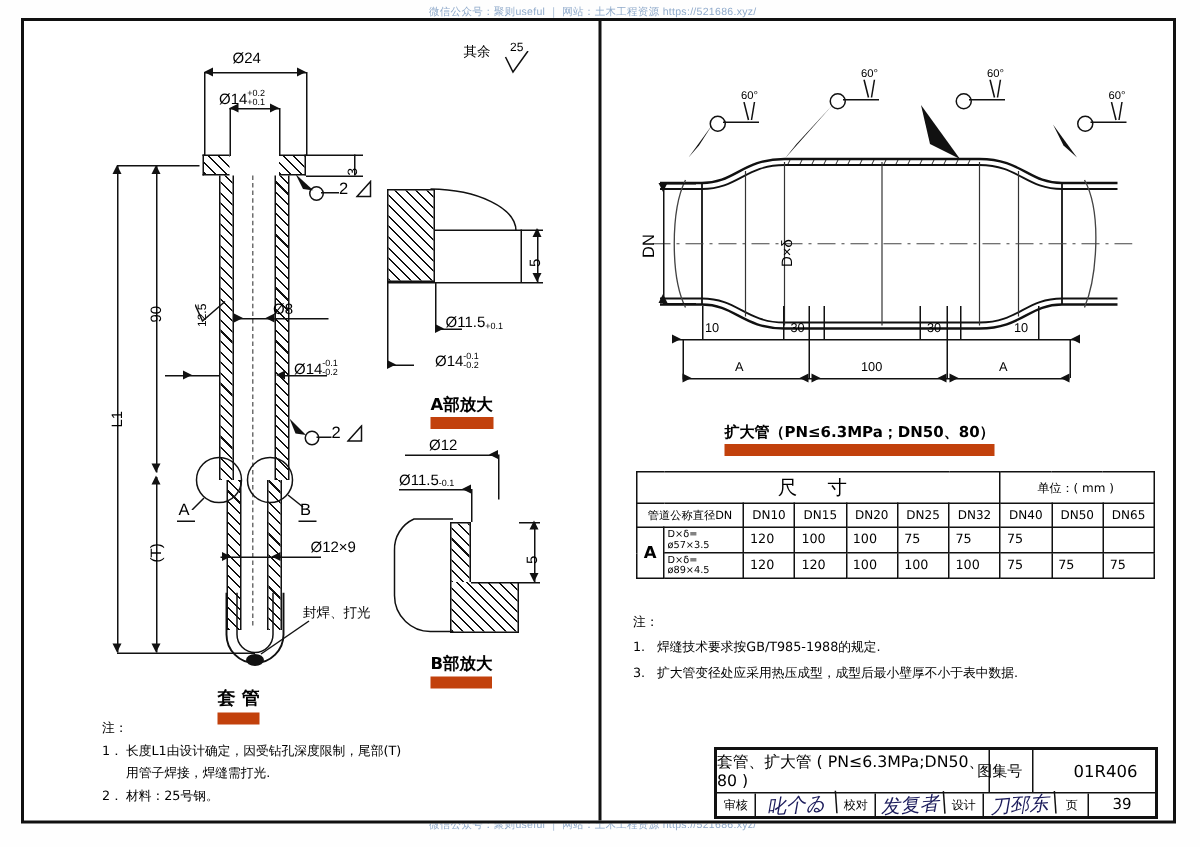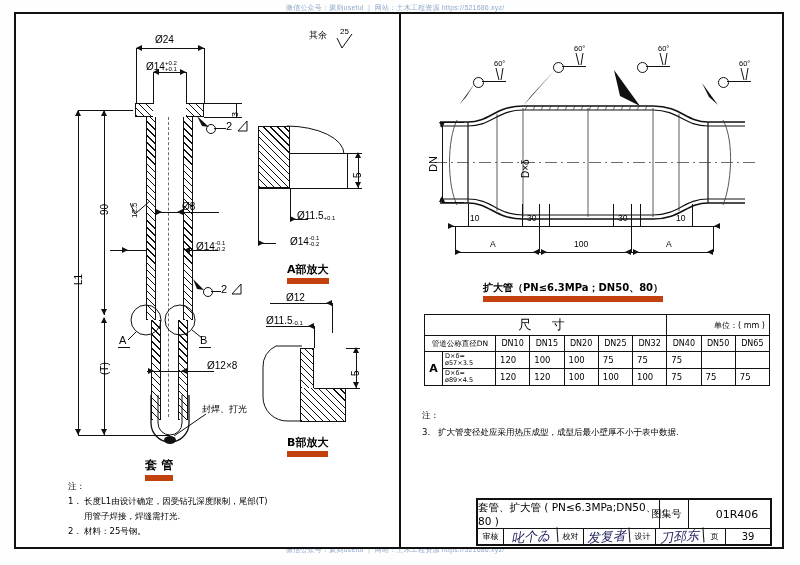"A部放大" .cap { border-bottom: 6px solid #c2410c -> 8px solid #c2410c }
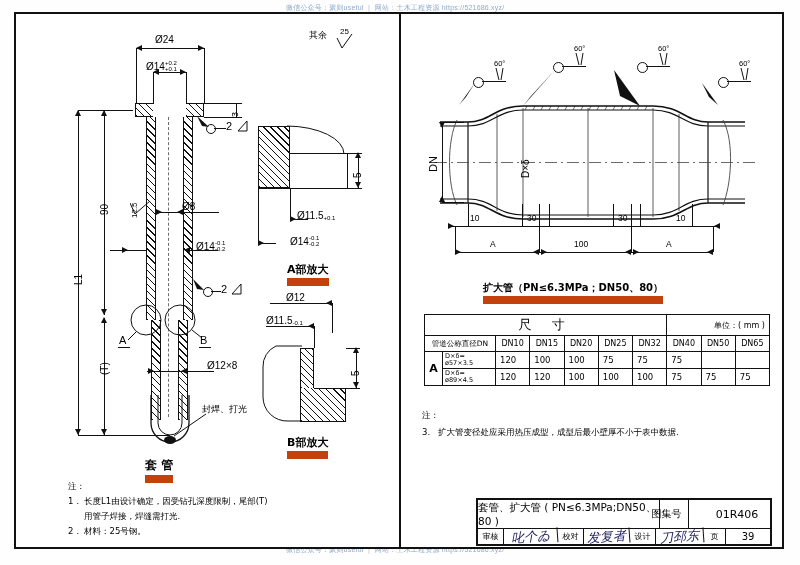"单位：( mm )" td { text-align: right -> none }
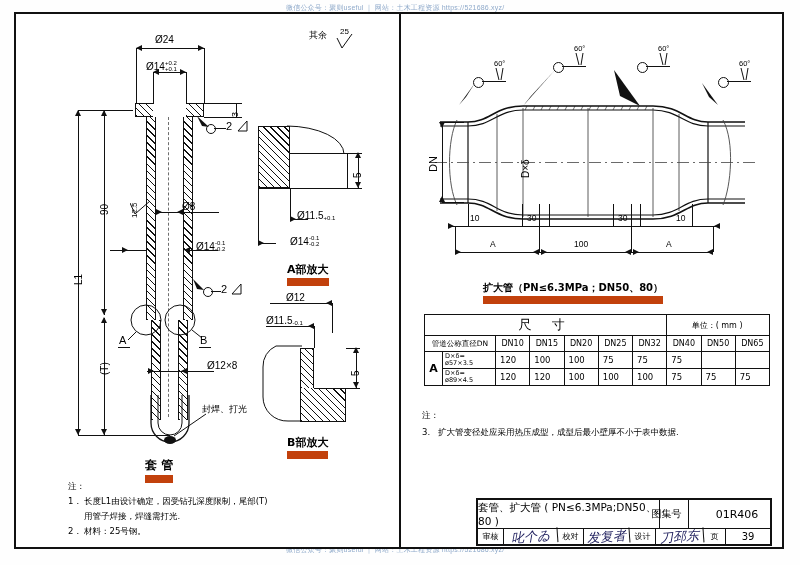"Ø12×8" div.lbl { text: 8 -> 9 }
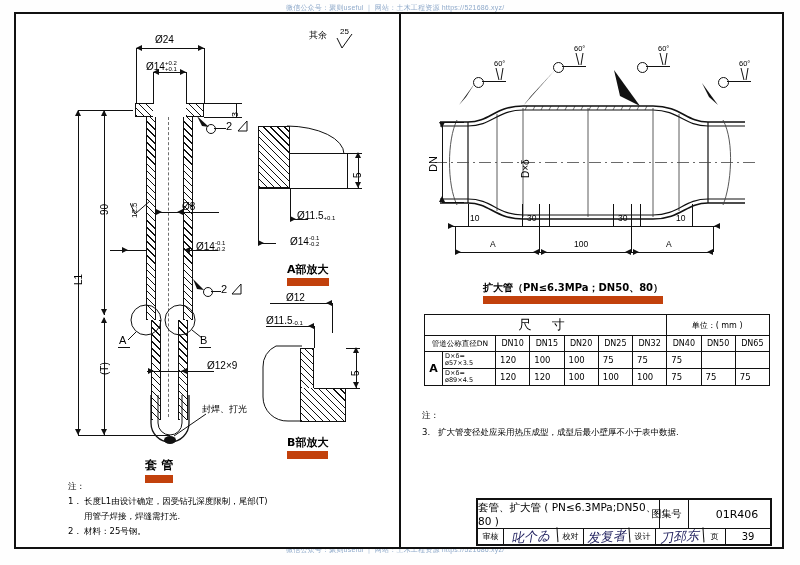"1. 焊缝技术要求按GB/T985-1988的规定." div.nrow { html: none -> <div><span>1.</span><span>焊缝技术要求按GB/T985-1988的规定.</span></div> }
